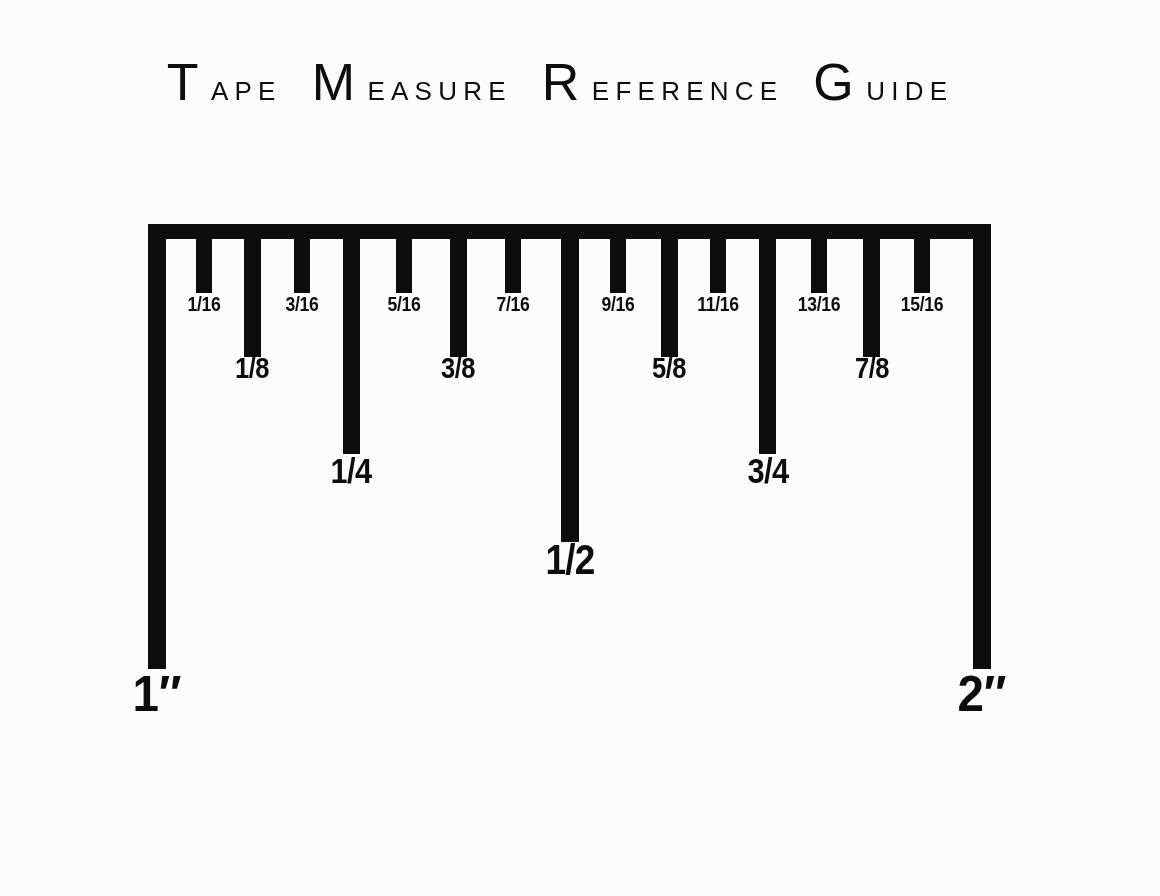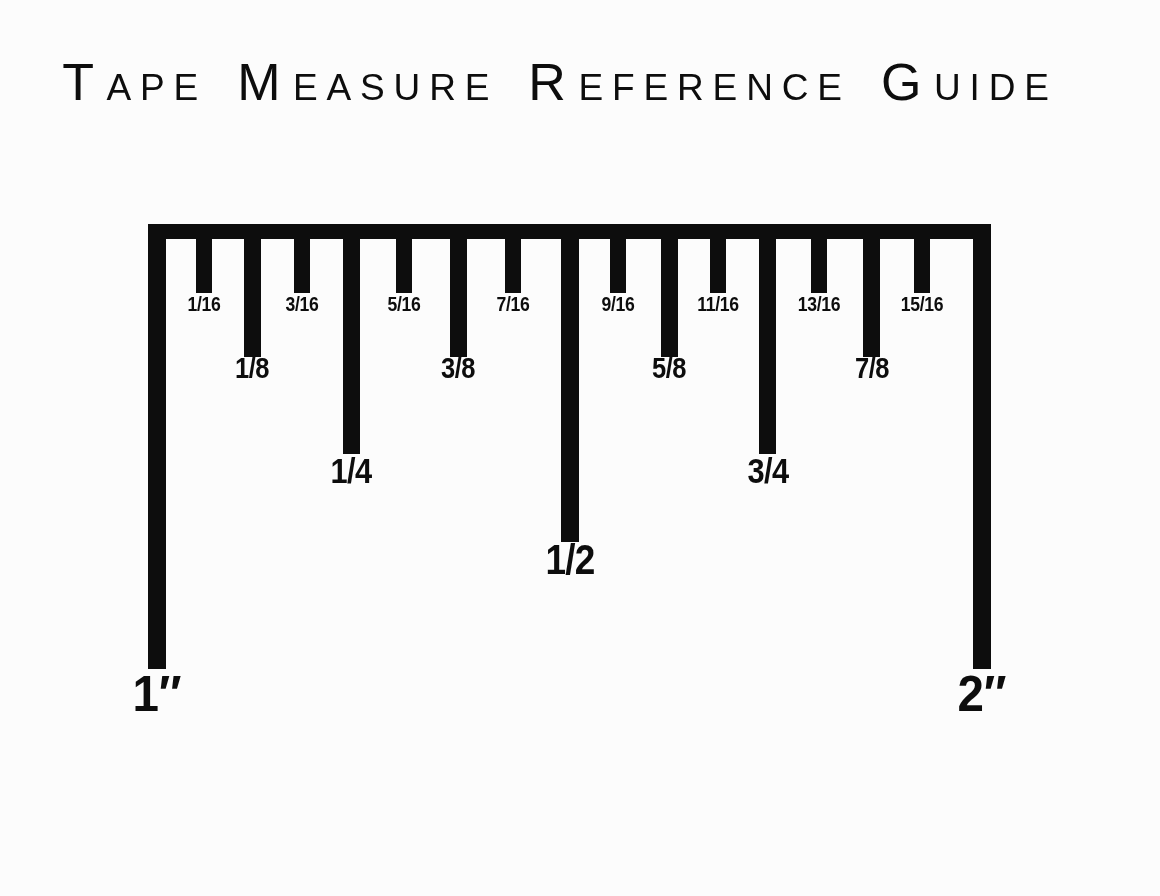"APE" .title .t-rest { font-size: 37px -> 26px }
